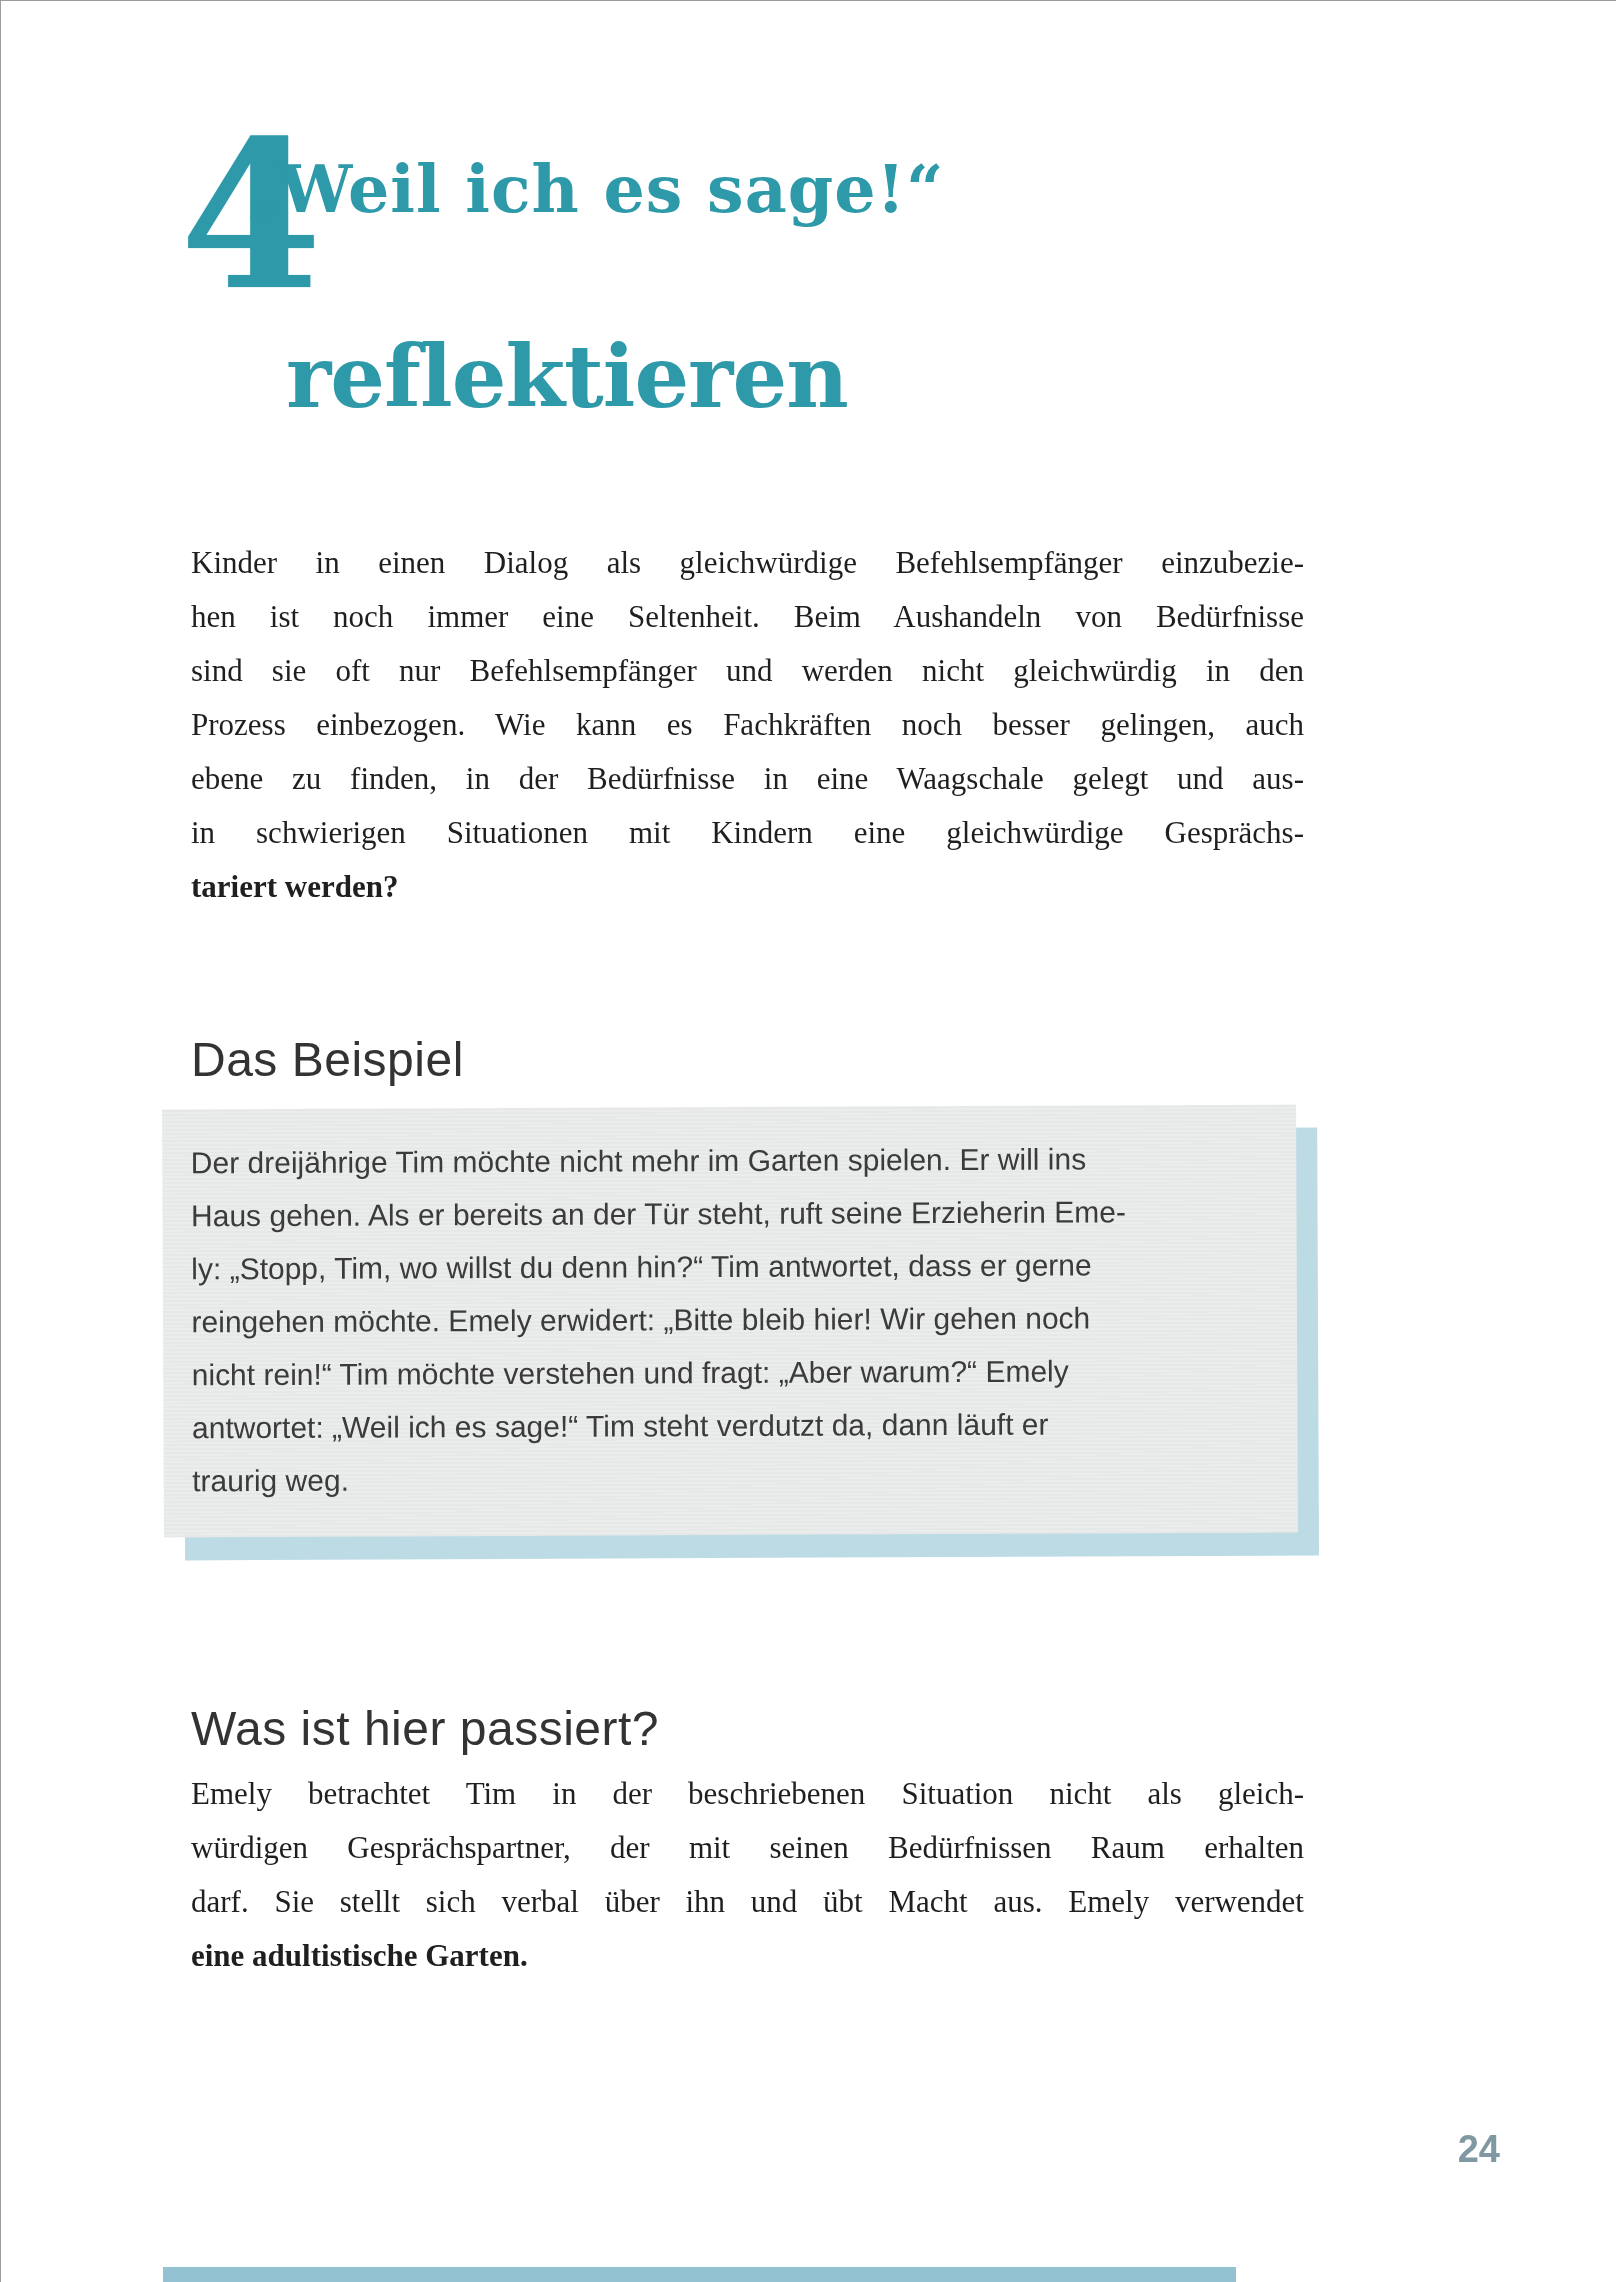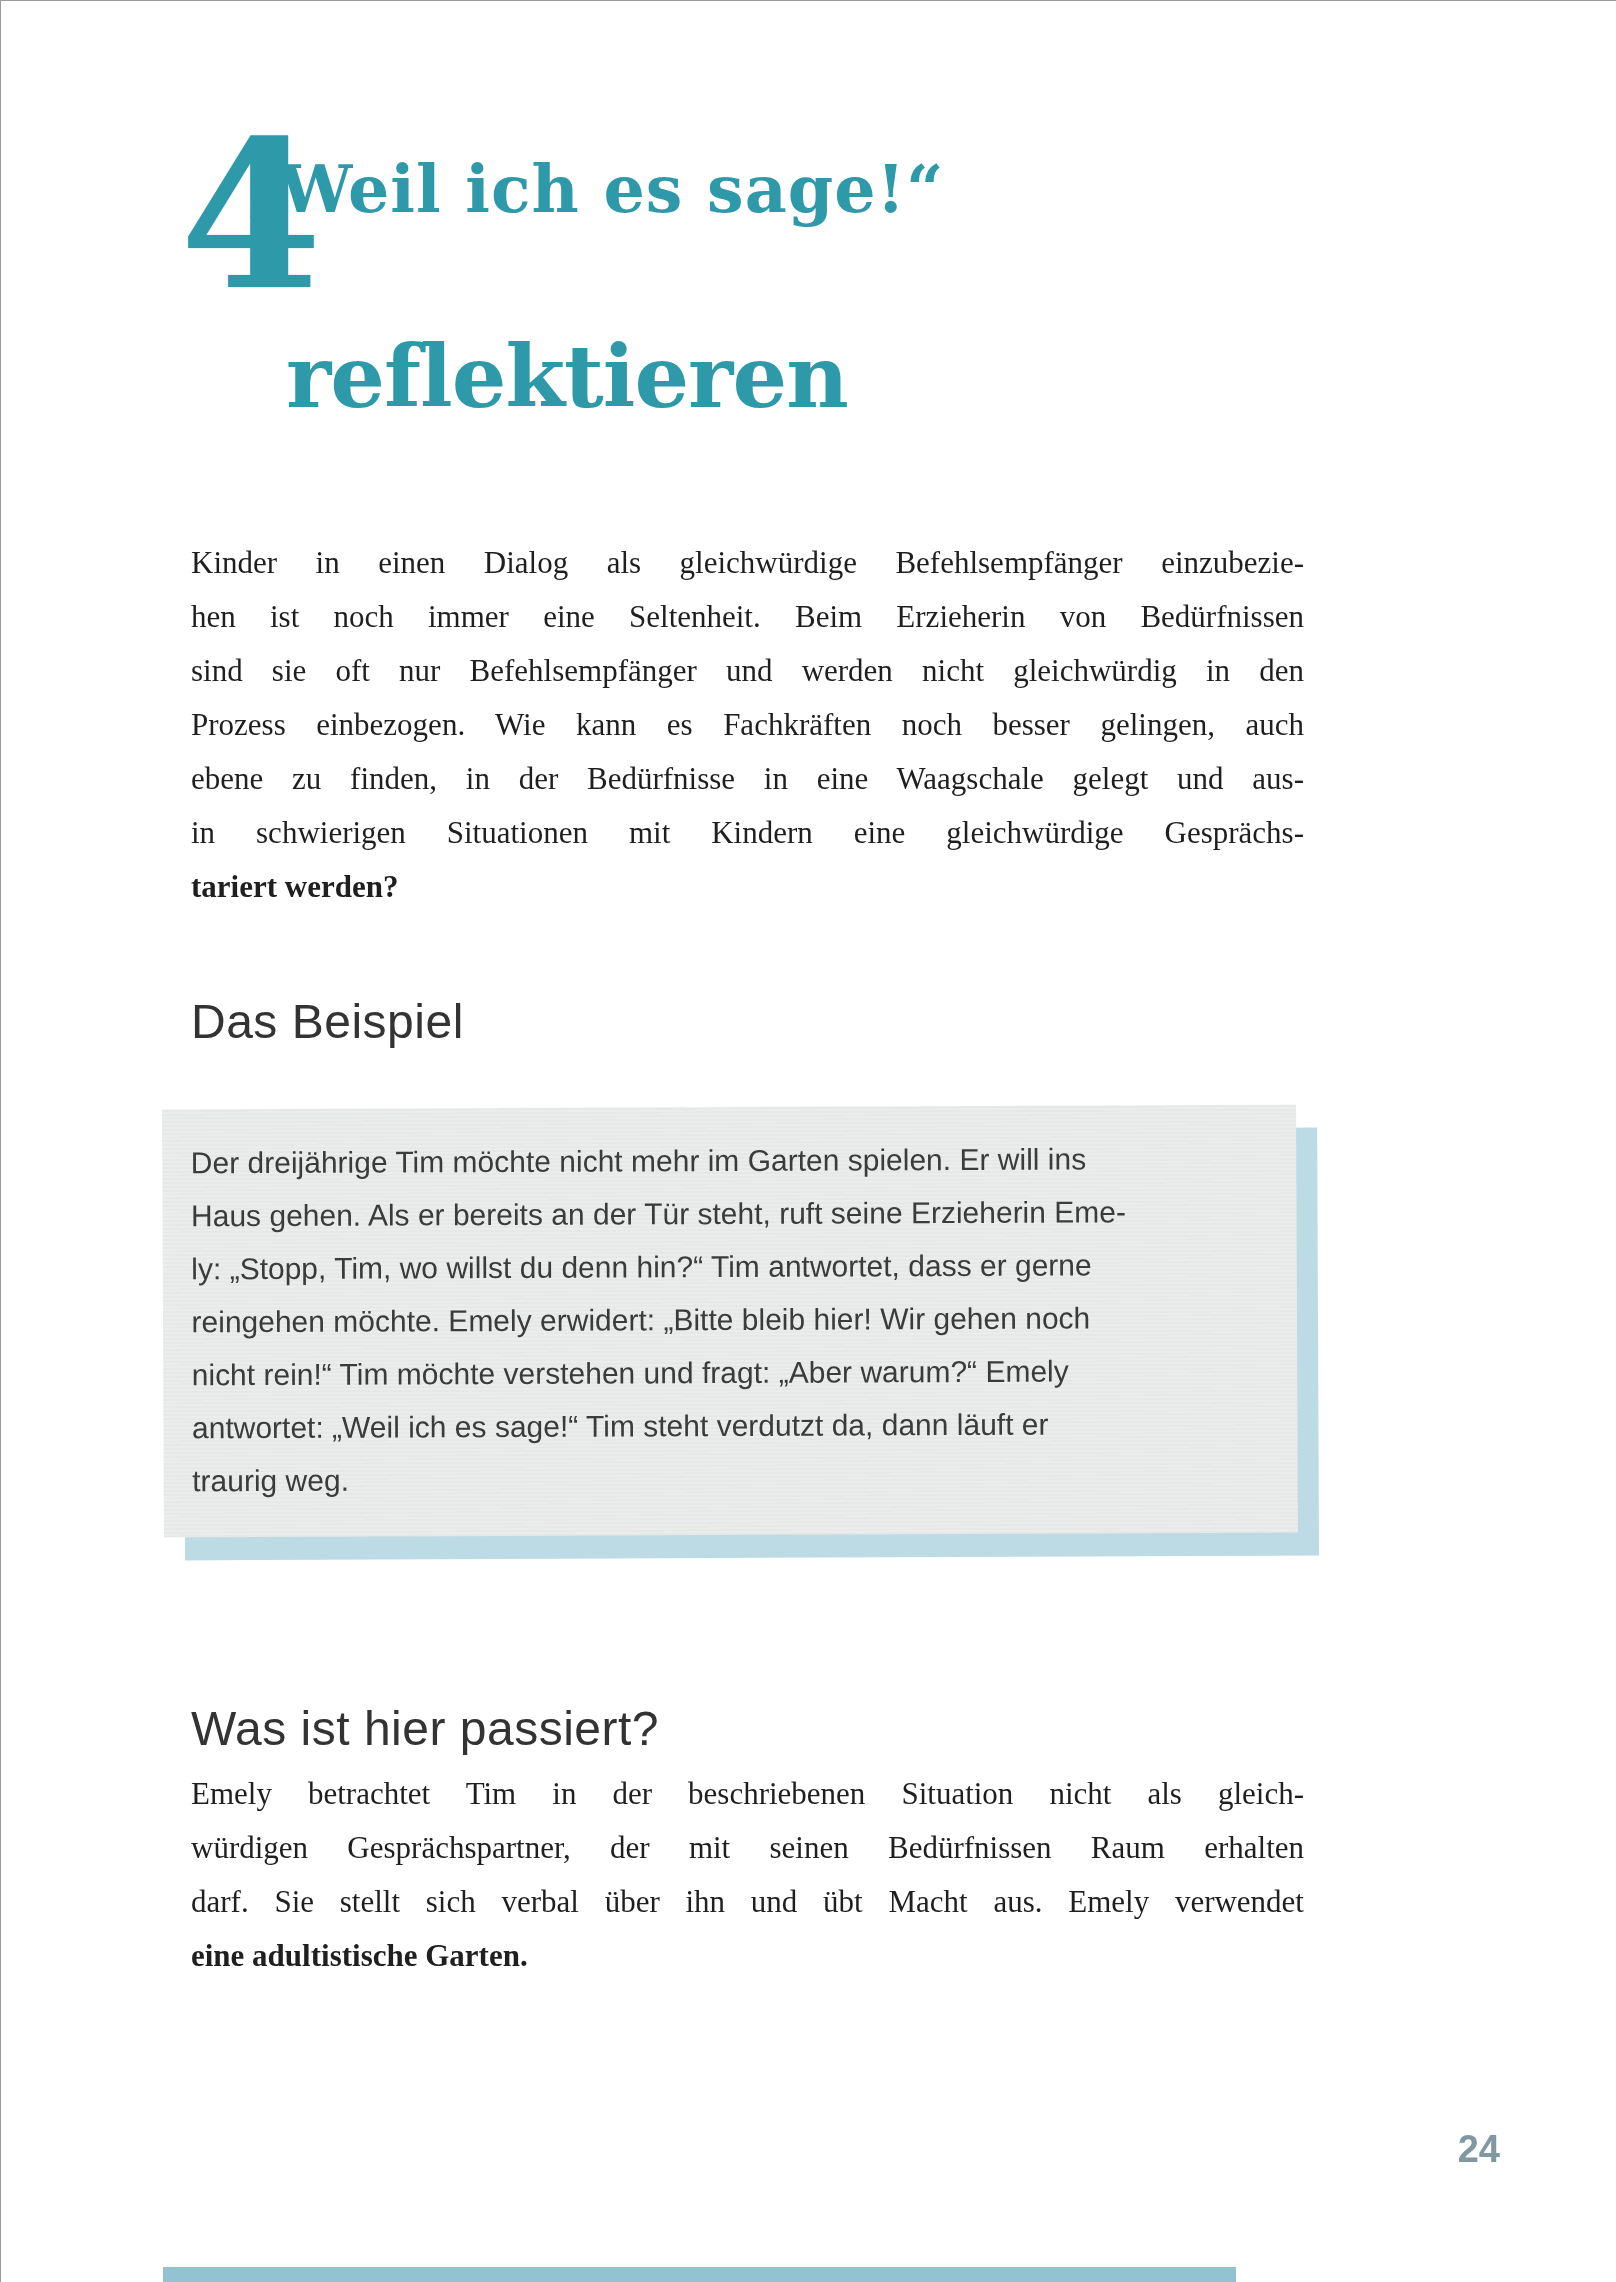"hen ist noch immer eine" div { text: Erzieherin von Bedürfnissen -> Aushandeln von Bedürfnisse }
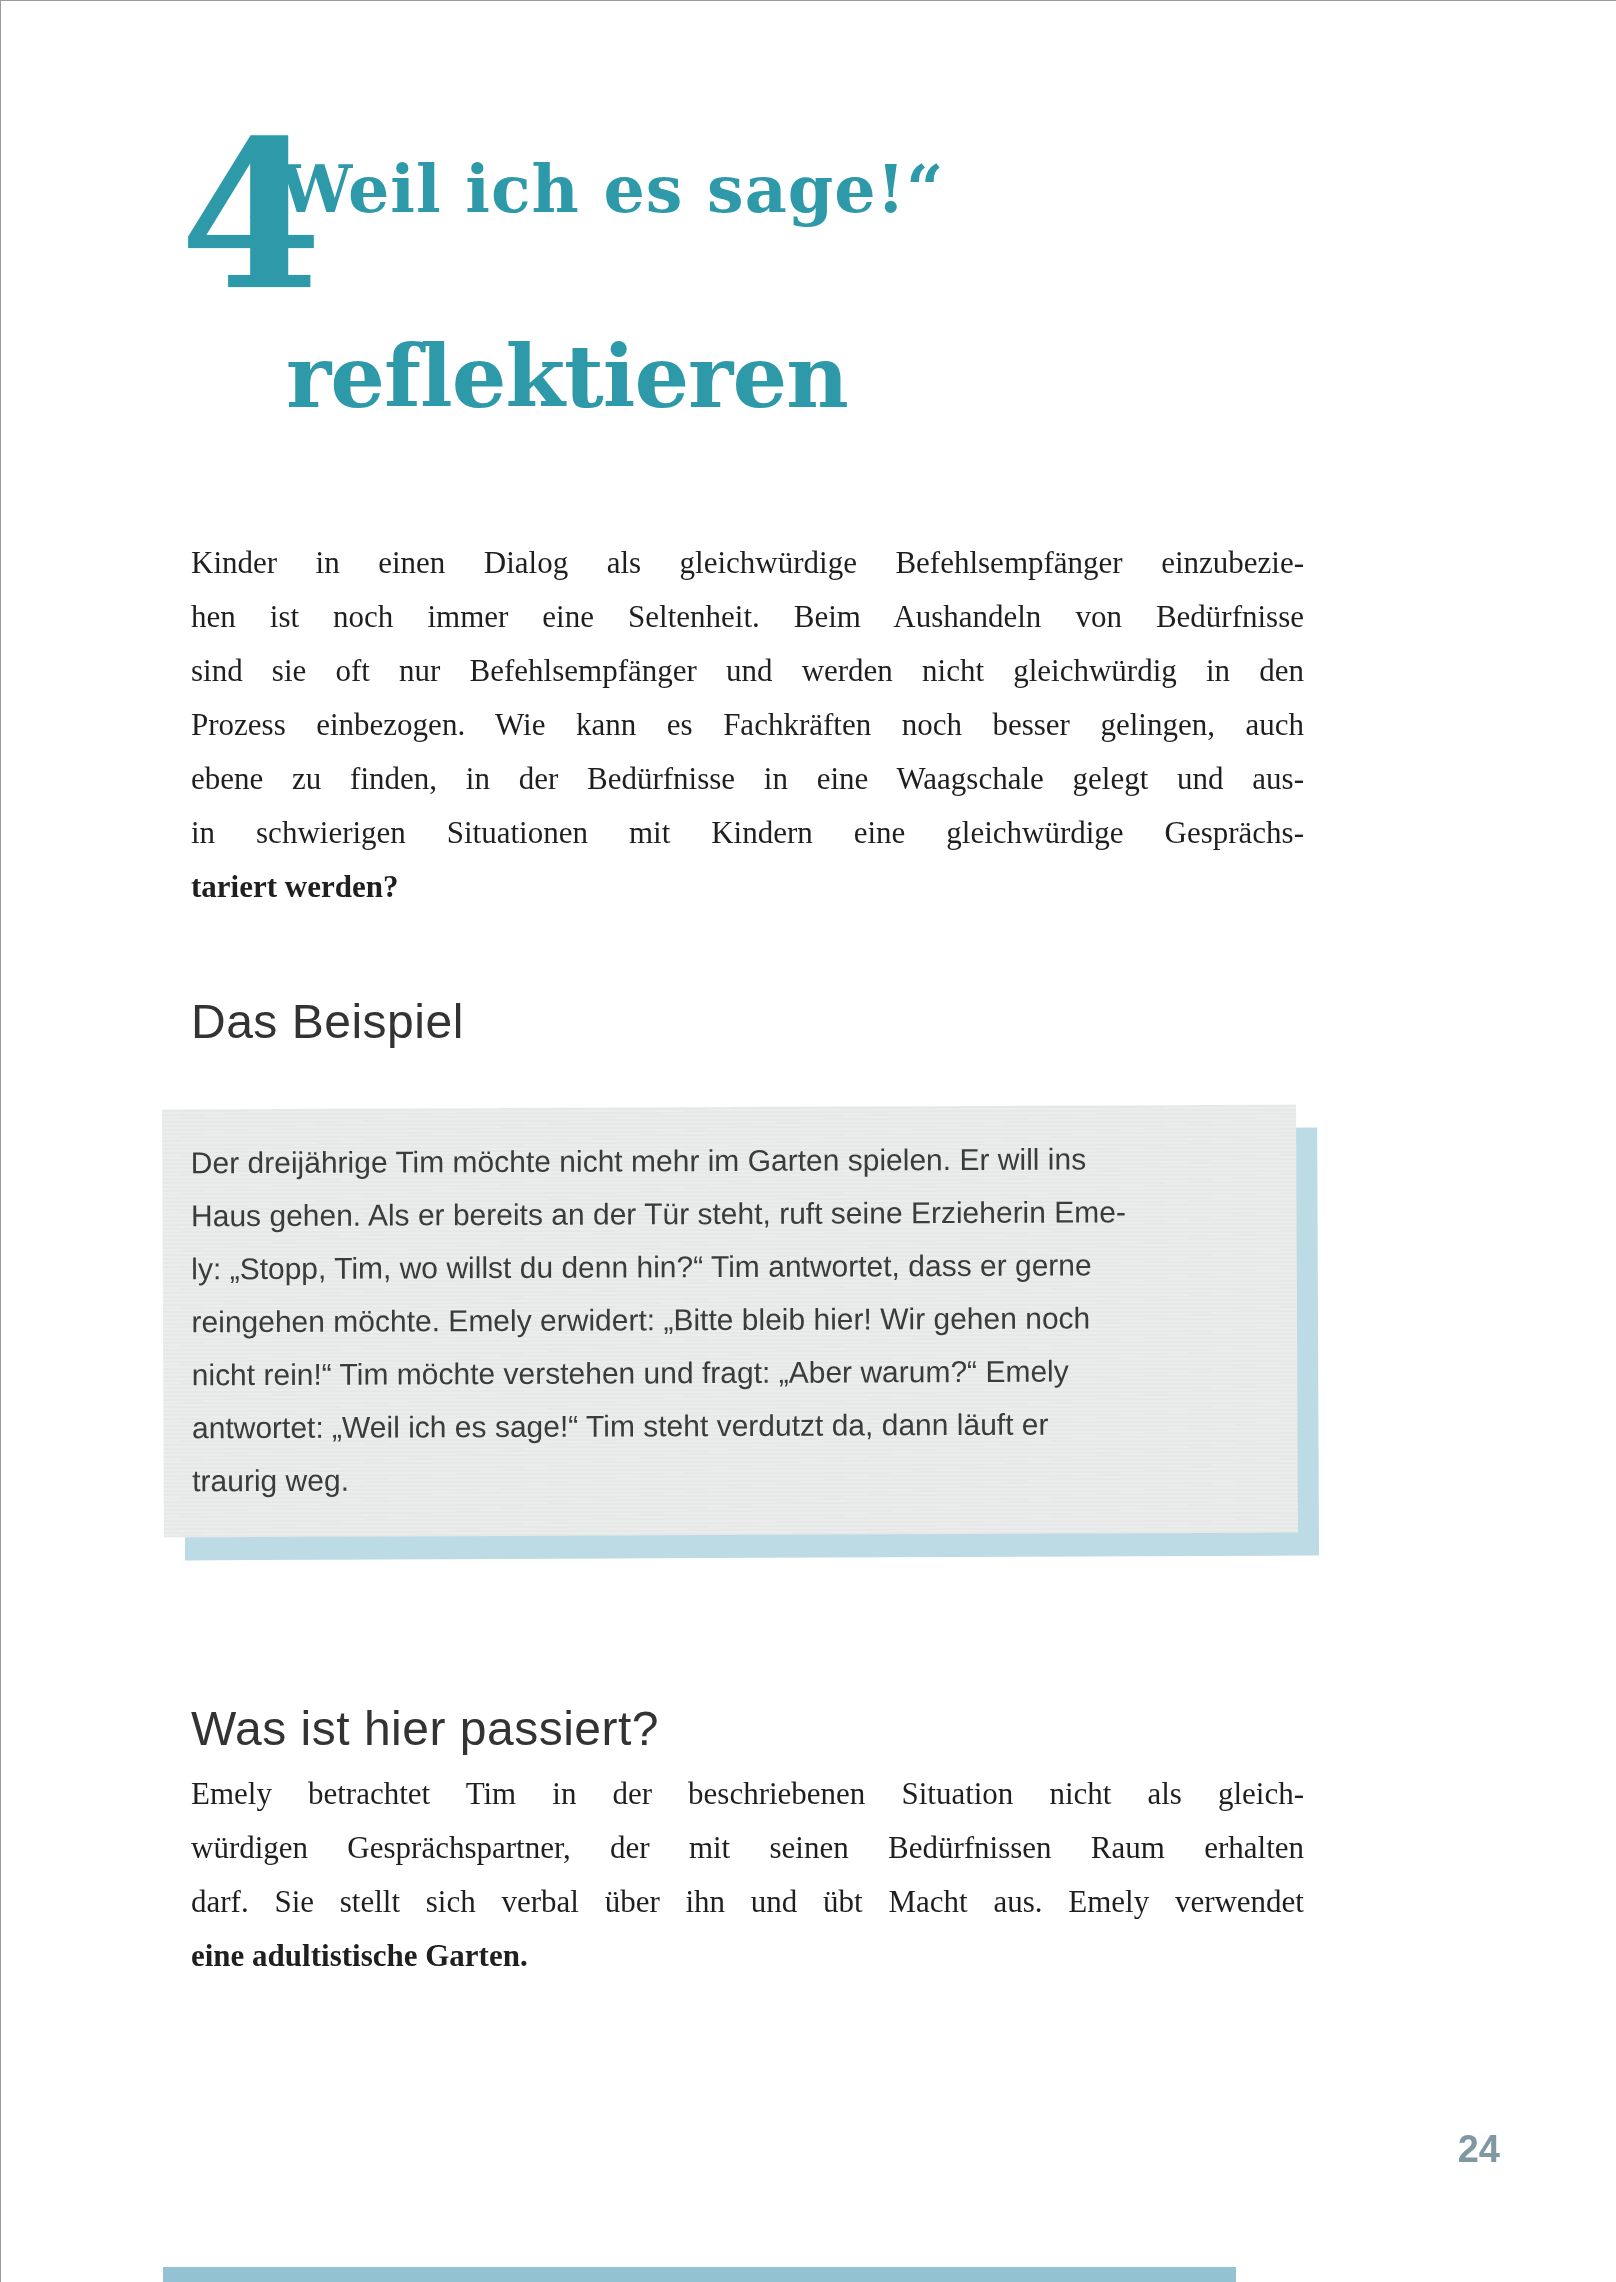"Das Beispiel" .heading-beispiel { top: 997px -> 1035px }
